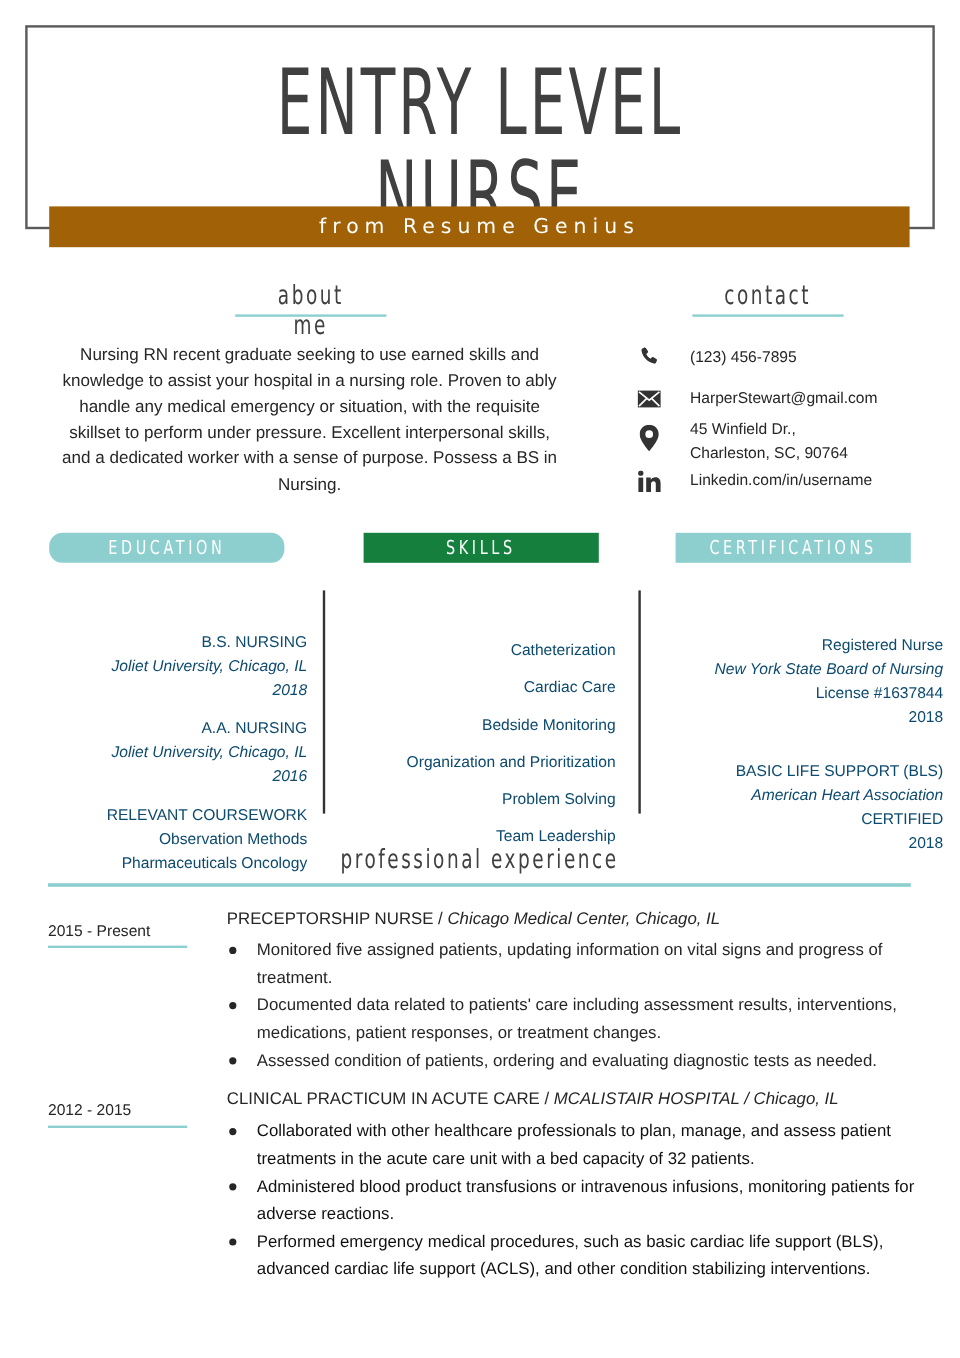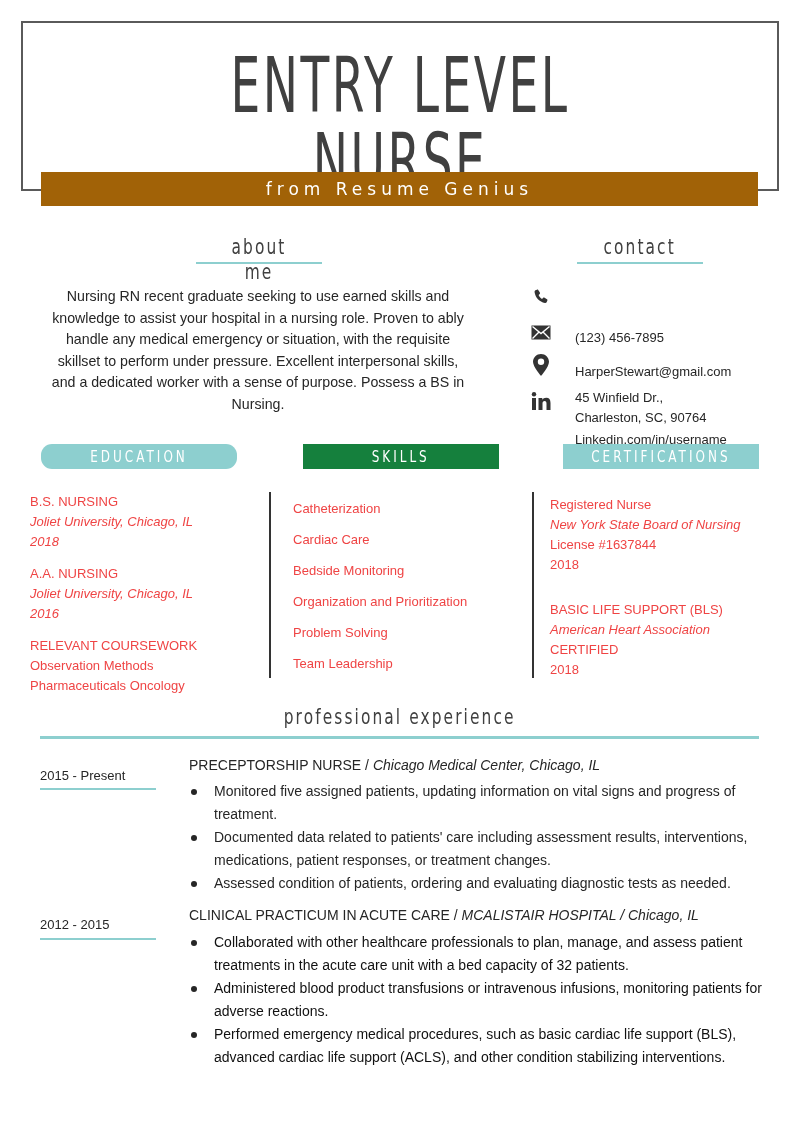"(123) 456-7895" .contact-text { margin-top: 40px -> none }
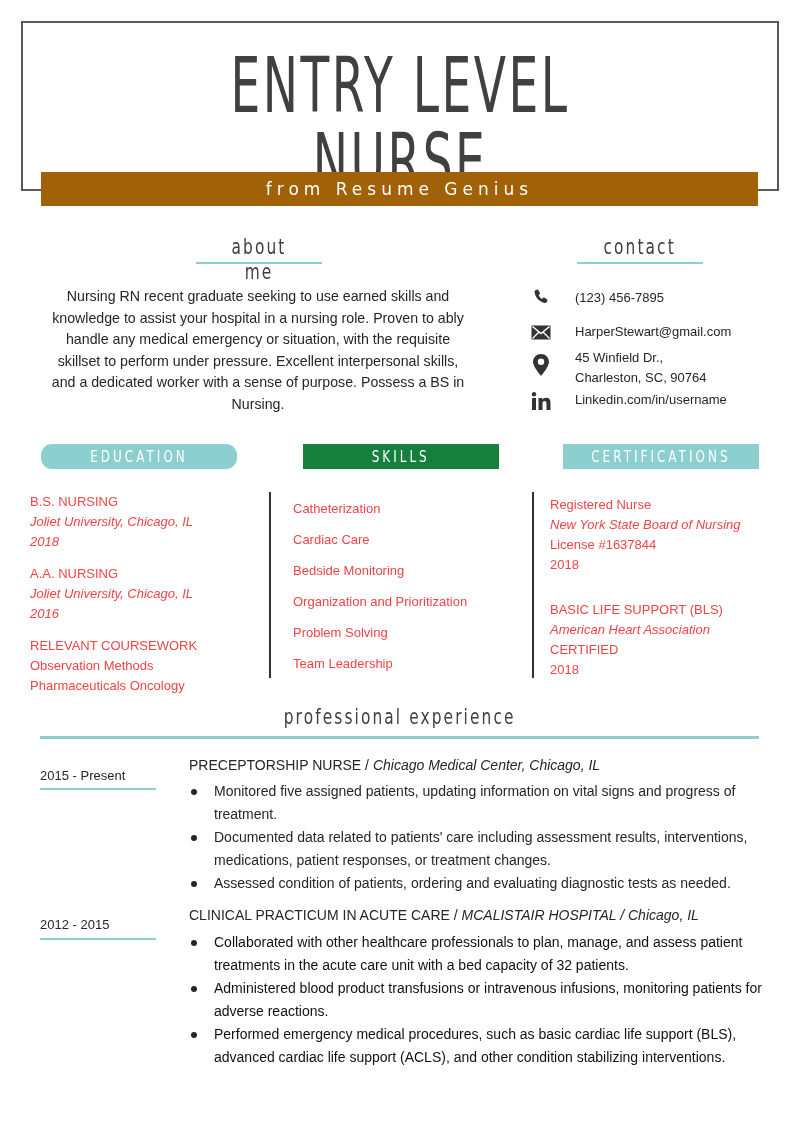"B.S. NURSING" .col { color: #ef4444 -> #0c4a6e; margin-top: none -> 33px; text-align: left -> right }
